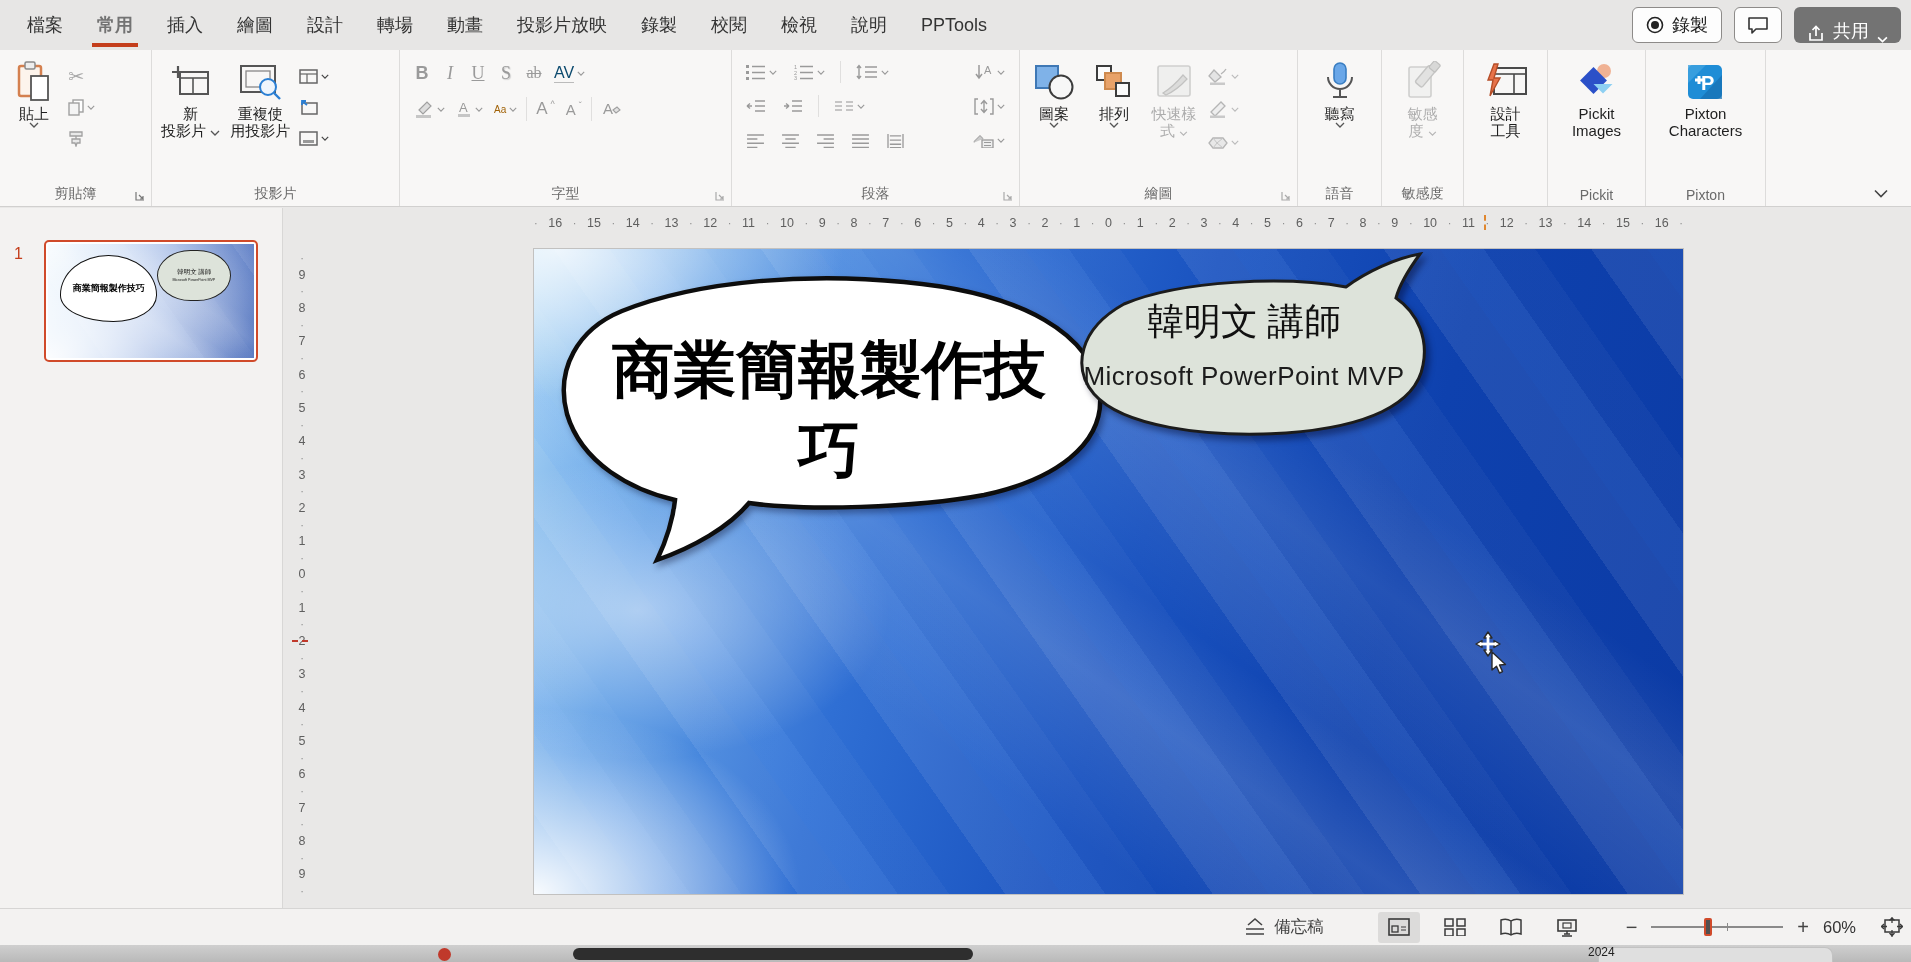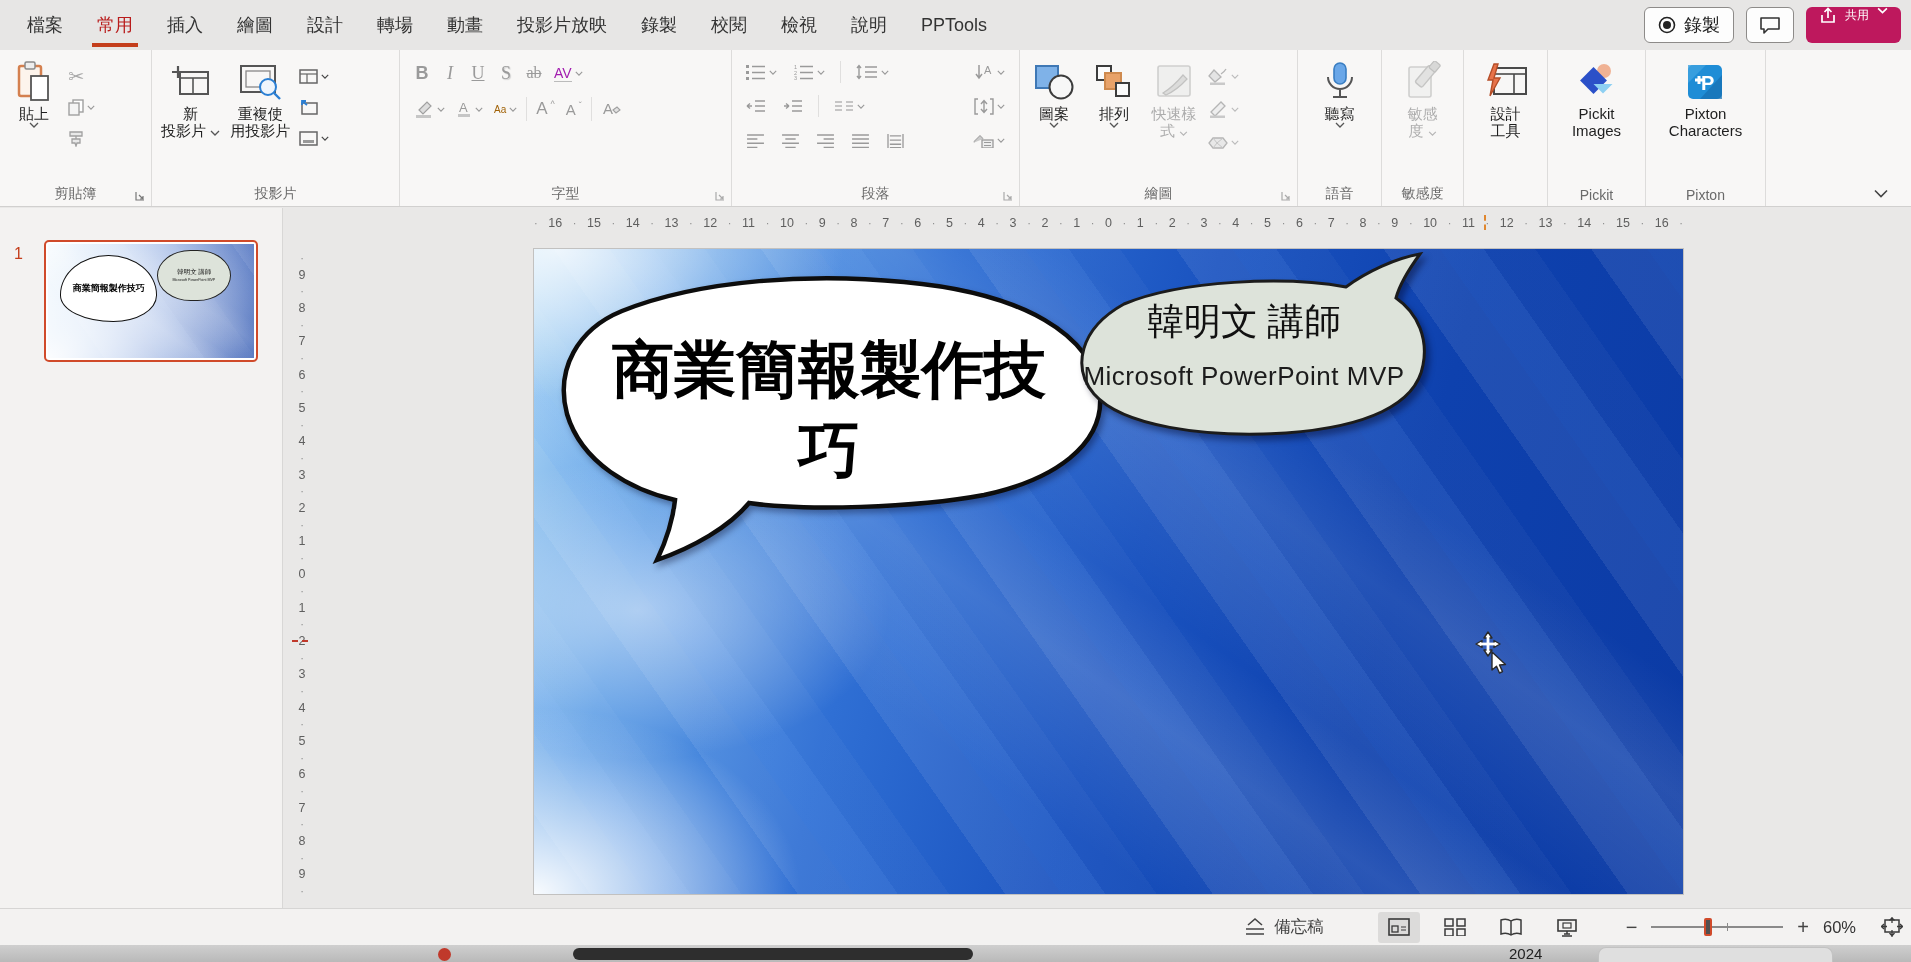"常用" .mb-tab.active { color: #b91c1c -> #737373; font-weight: normal -> bold }
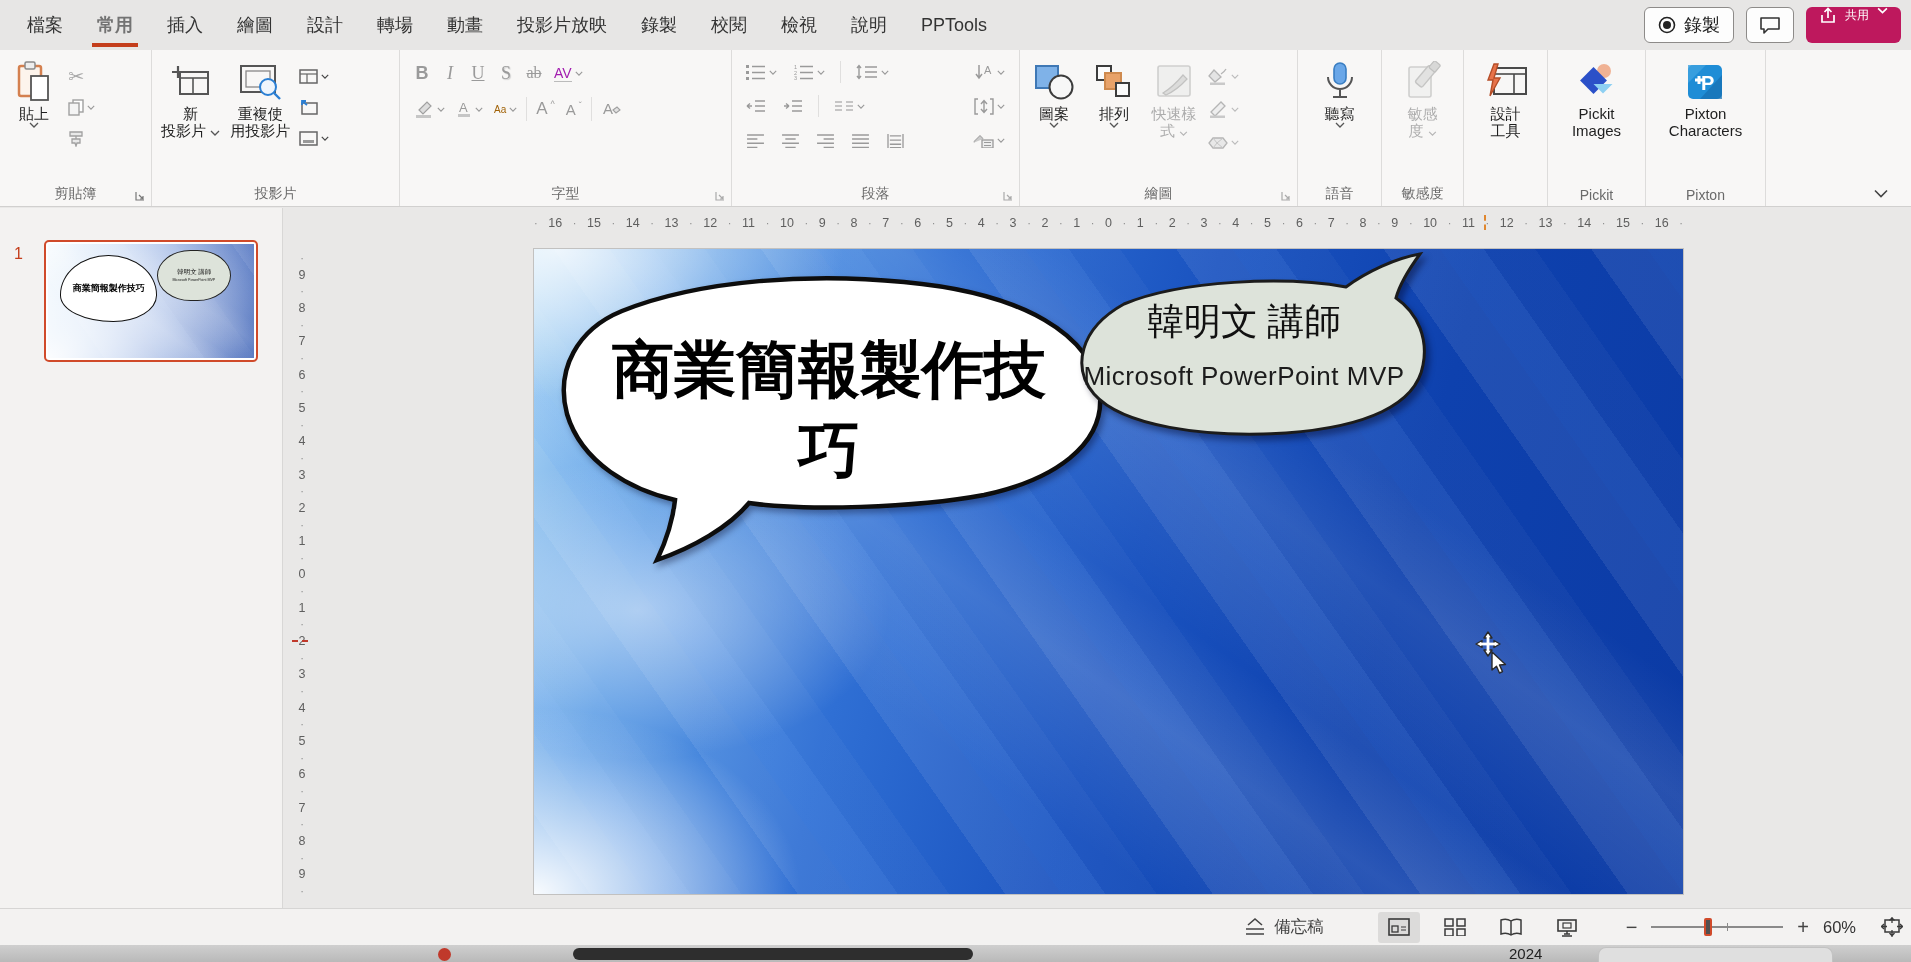"共用" .sharebtn { align-items: flex-start -> flex-end; background: #be185d -> #737373; font-size: 12px -> 18px }
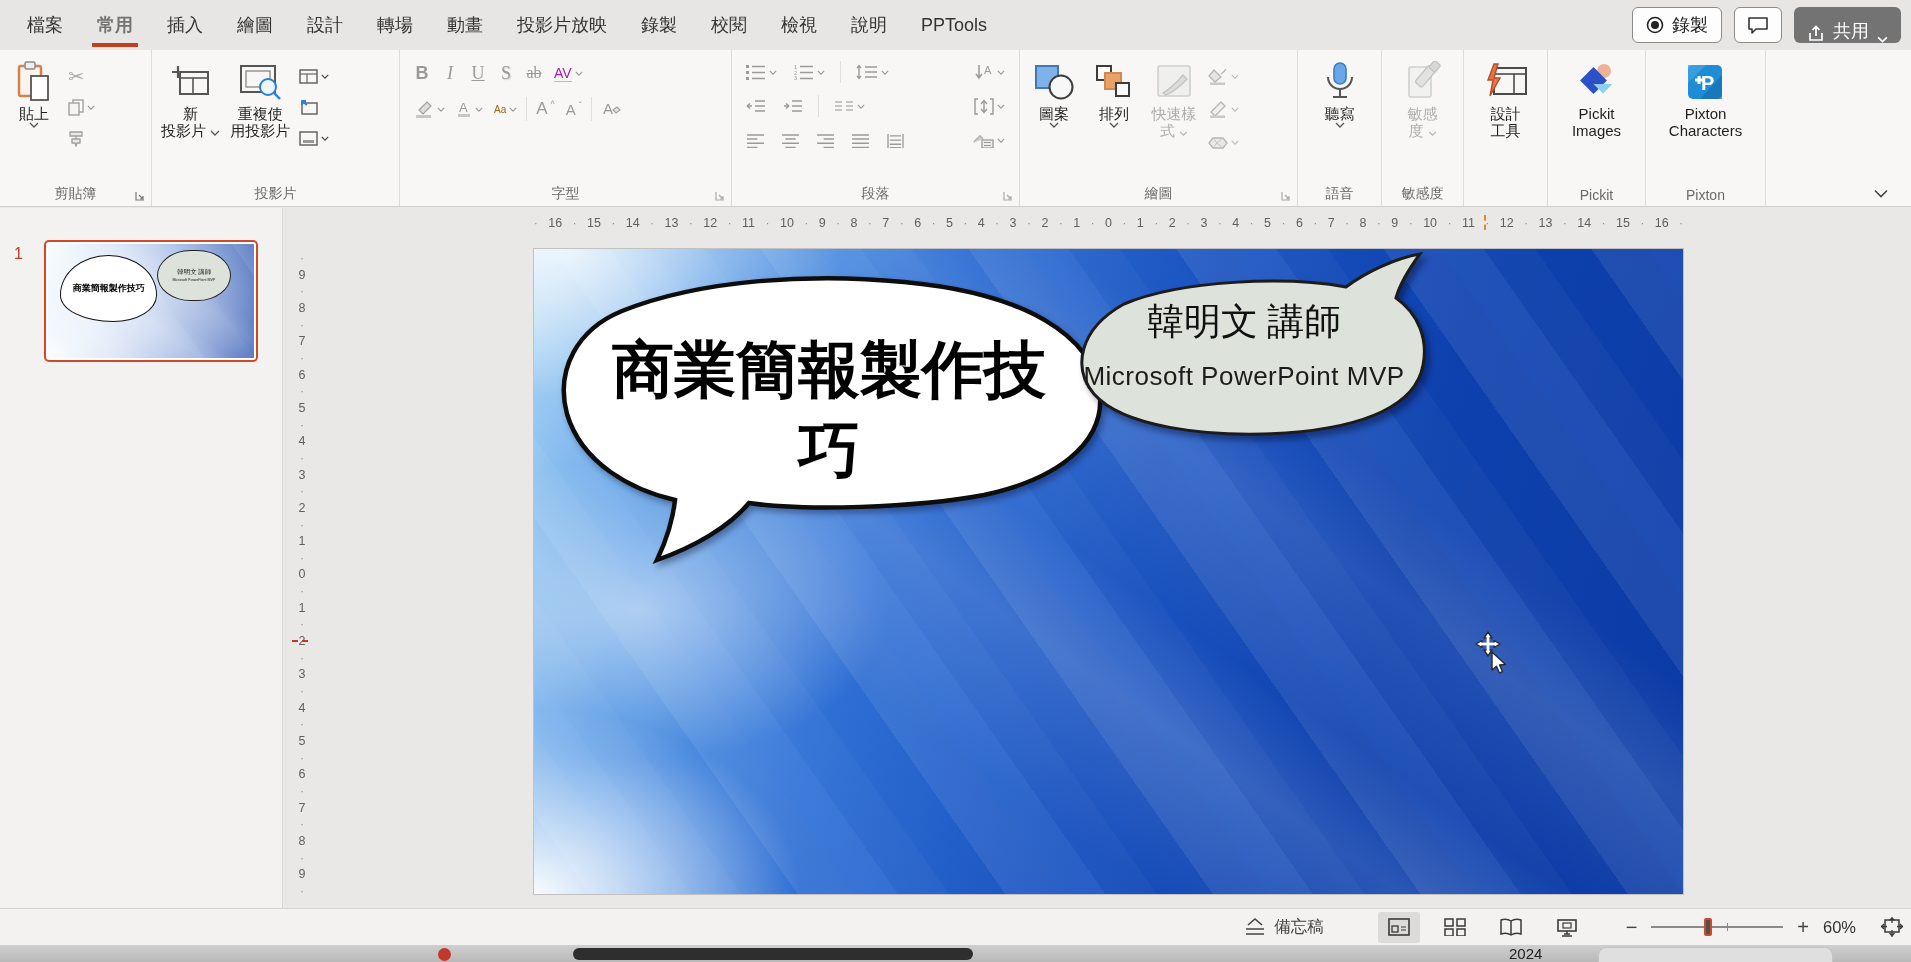"AV" span { color: #a21caf -> #0c4a6e; font-size: 14px -> 16px }
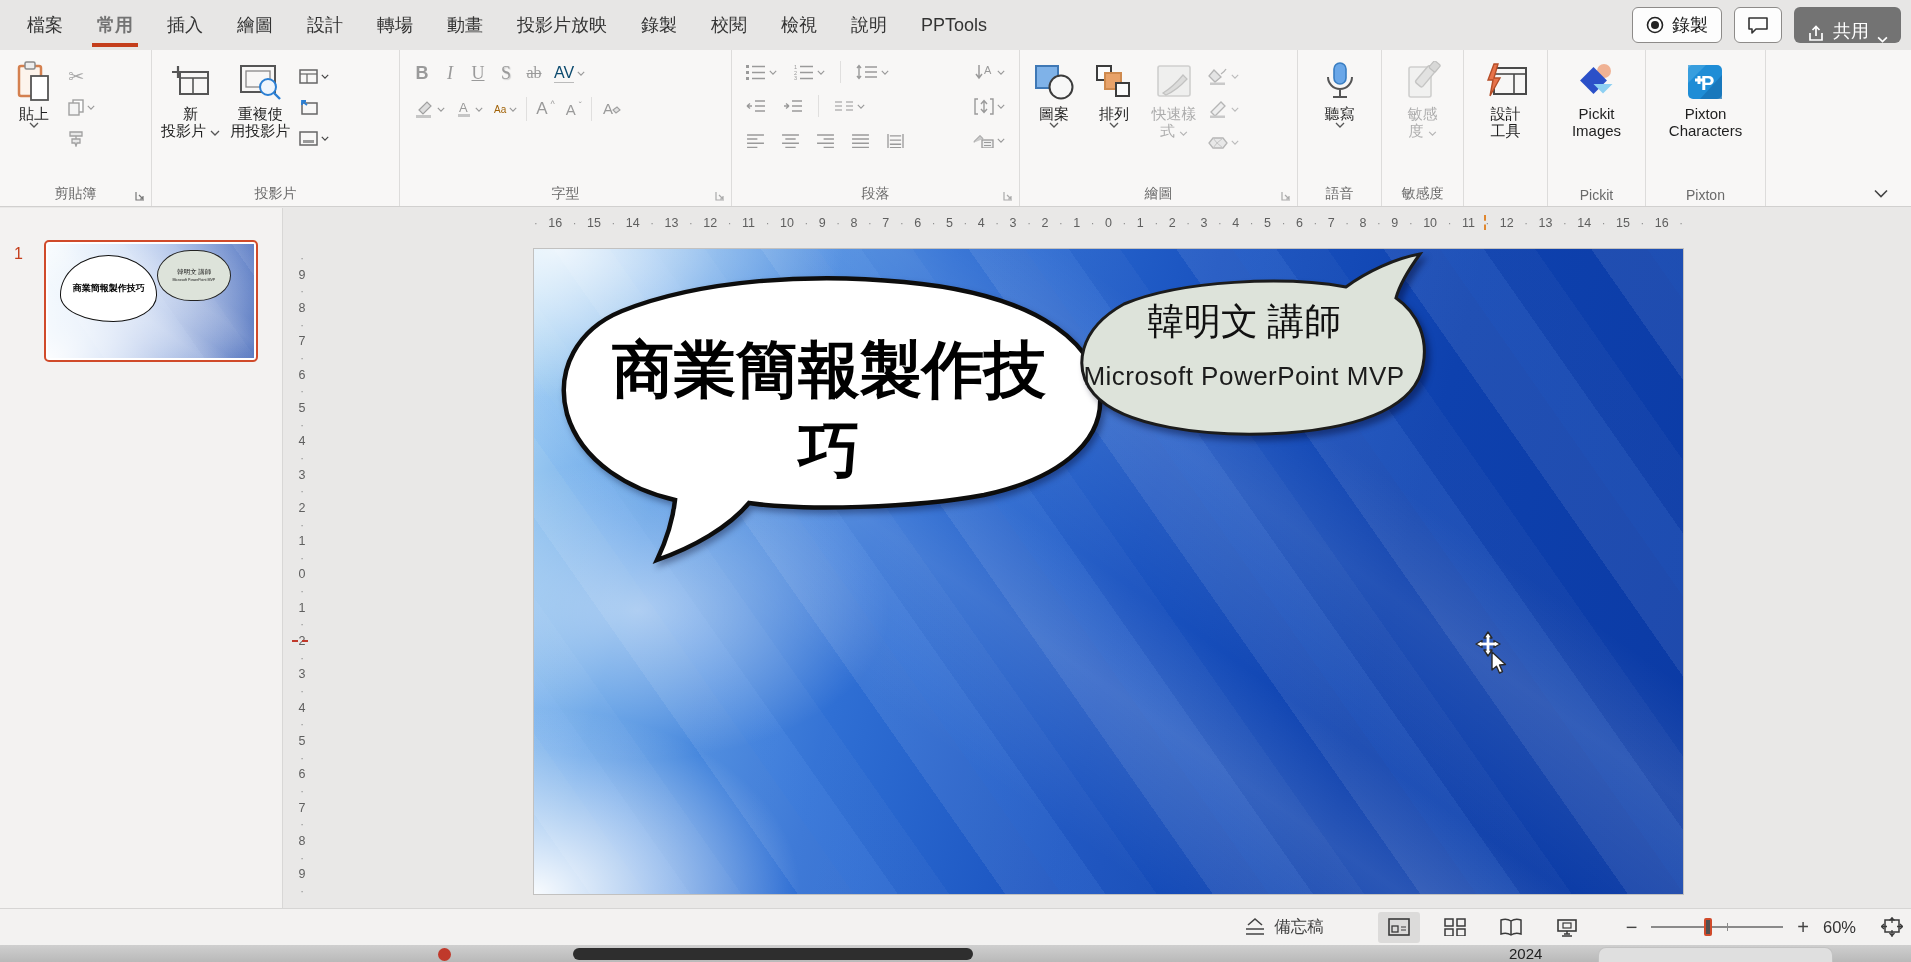"2024" .bs-date { font-size: 15px -> 12px; left: 1509px -> 1588px }
